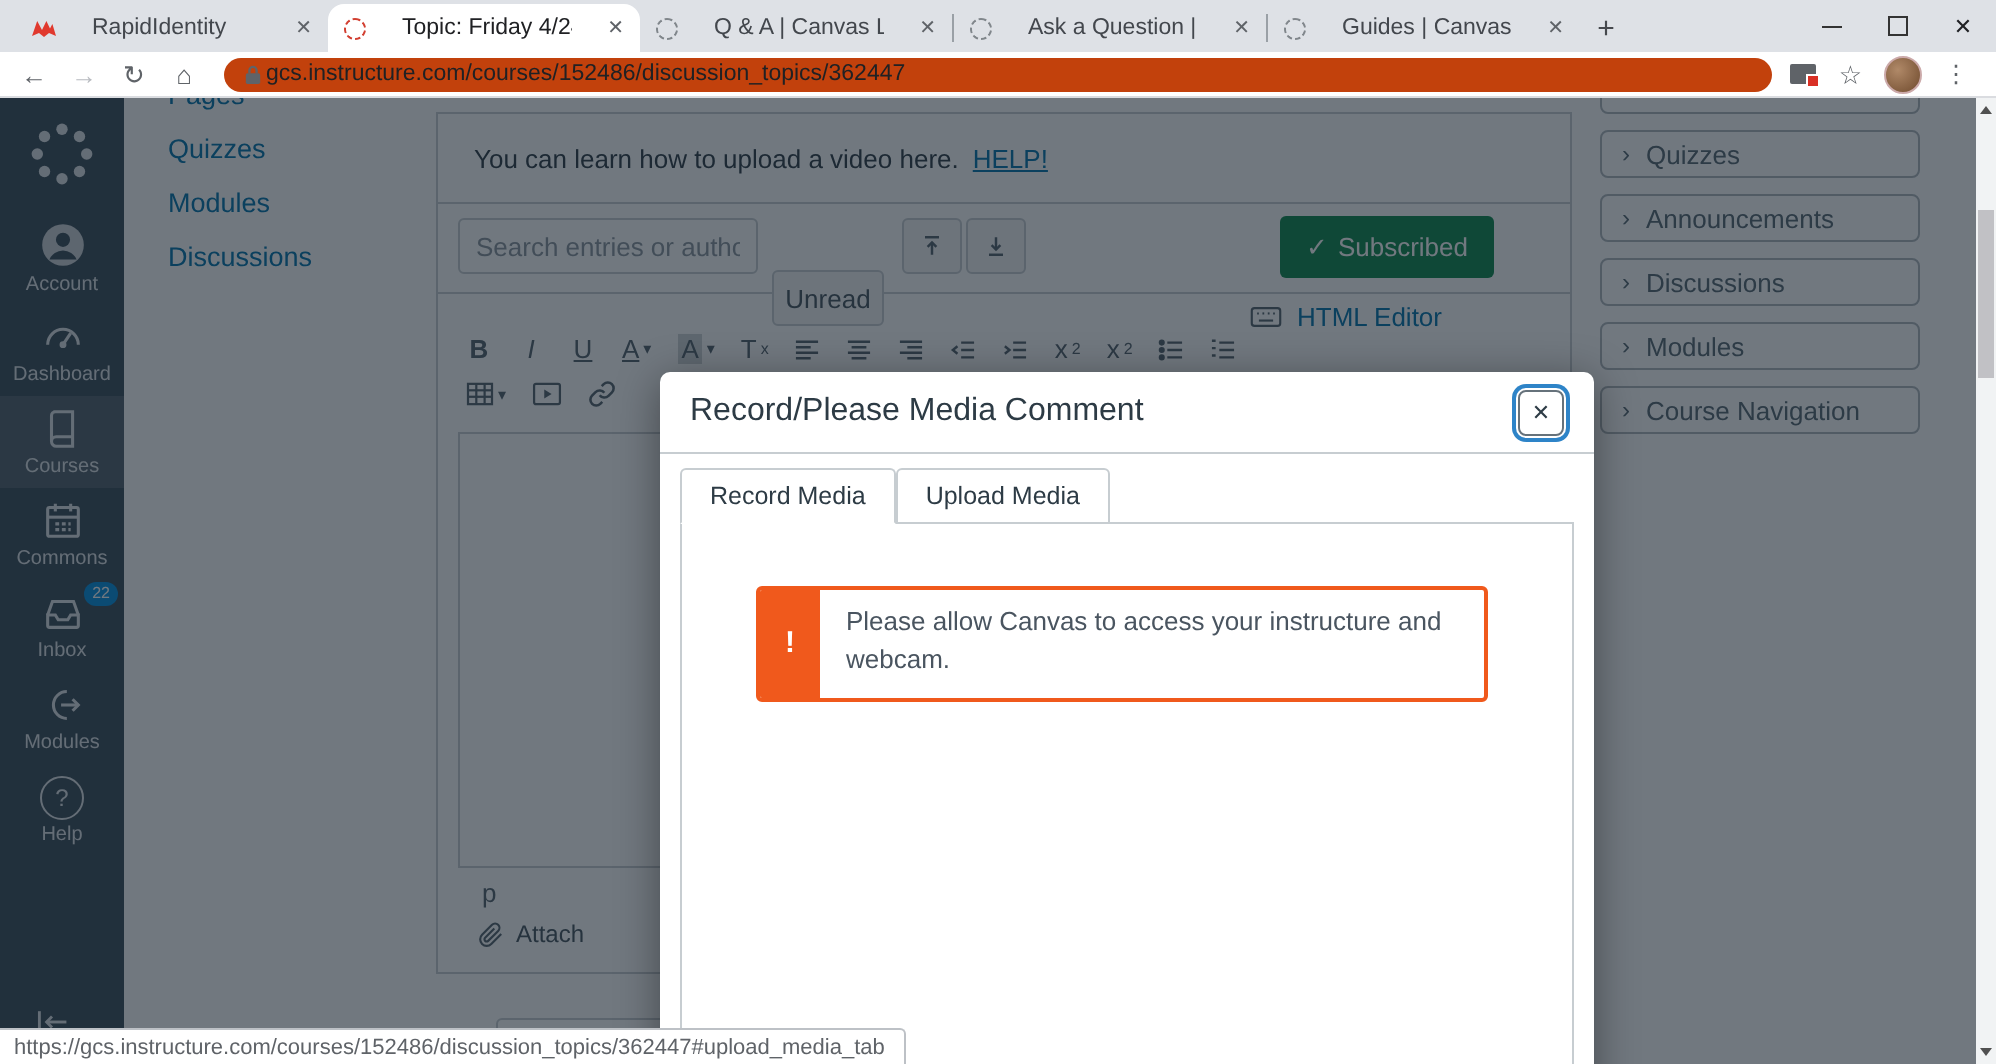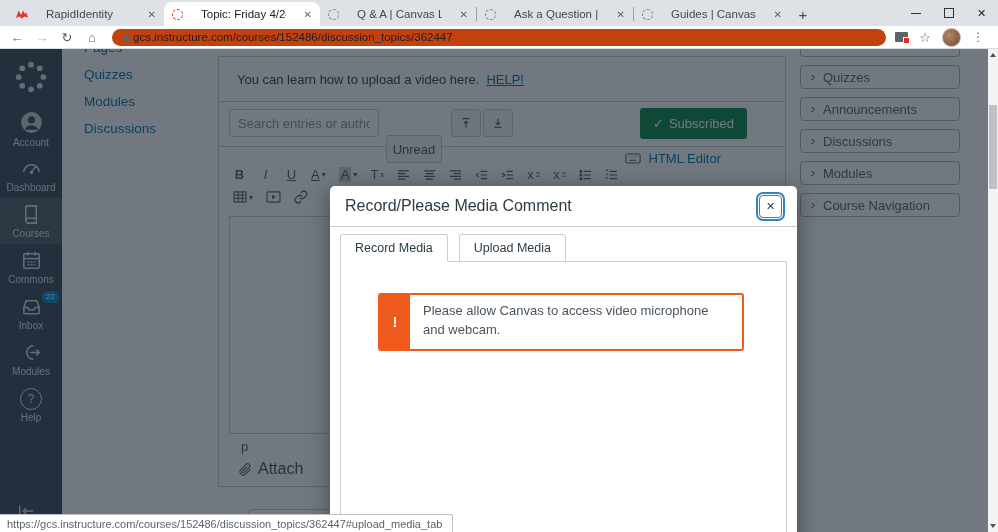"Record Media" .modal-tabs { gap: 11px -> none }
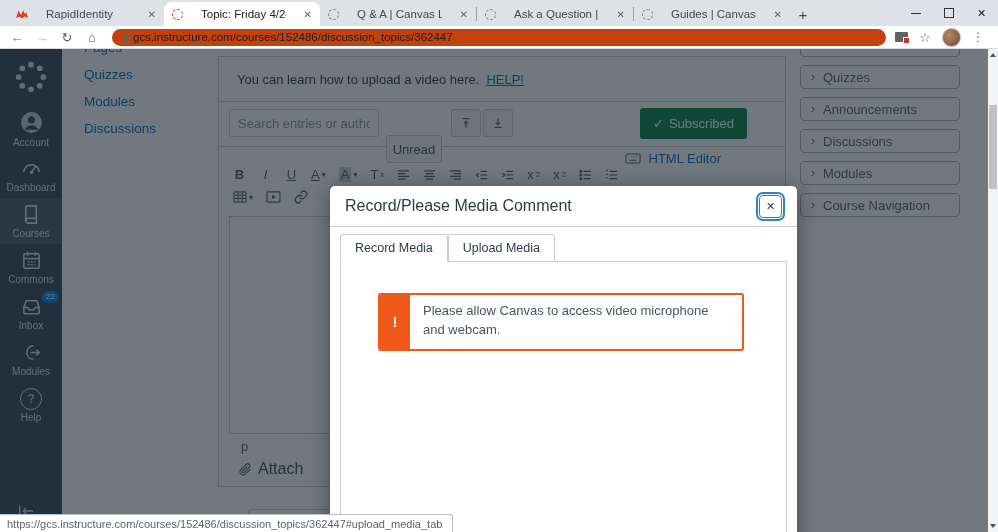"Please allow Canvas to access" div.alert-msg { text: video microphone -> your instructure }
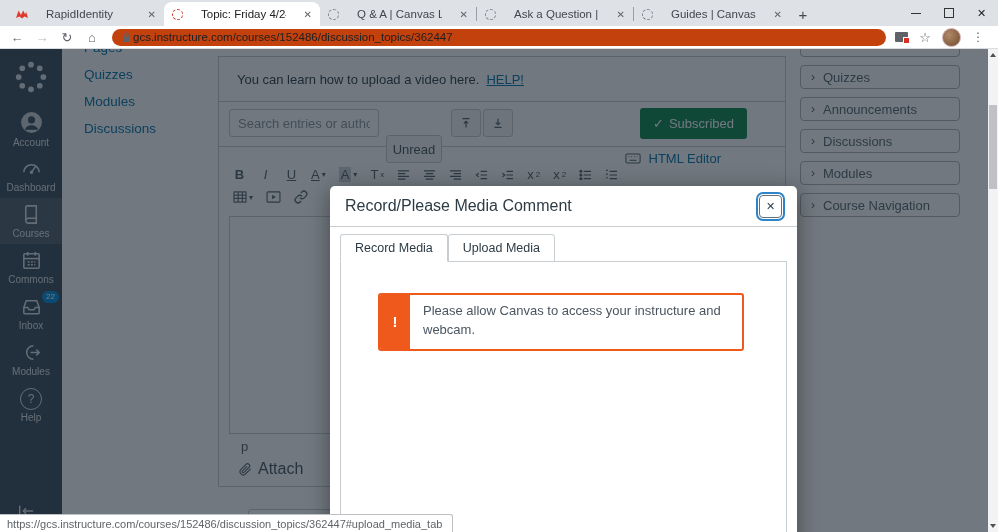"Attach" .attach-row { font-size: 16px -> 12px }
